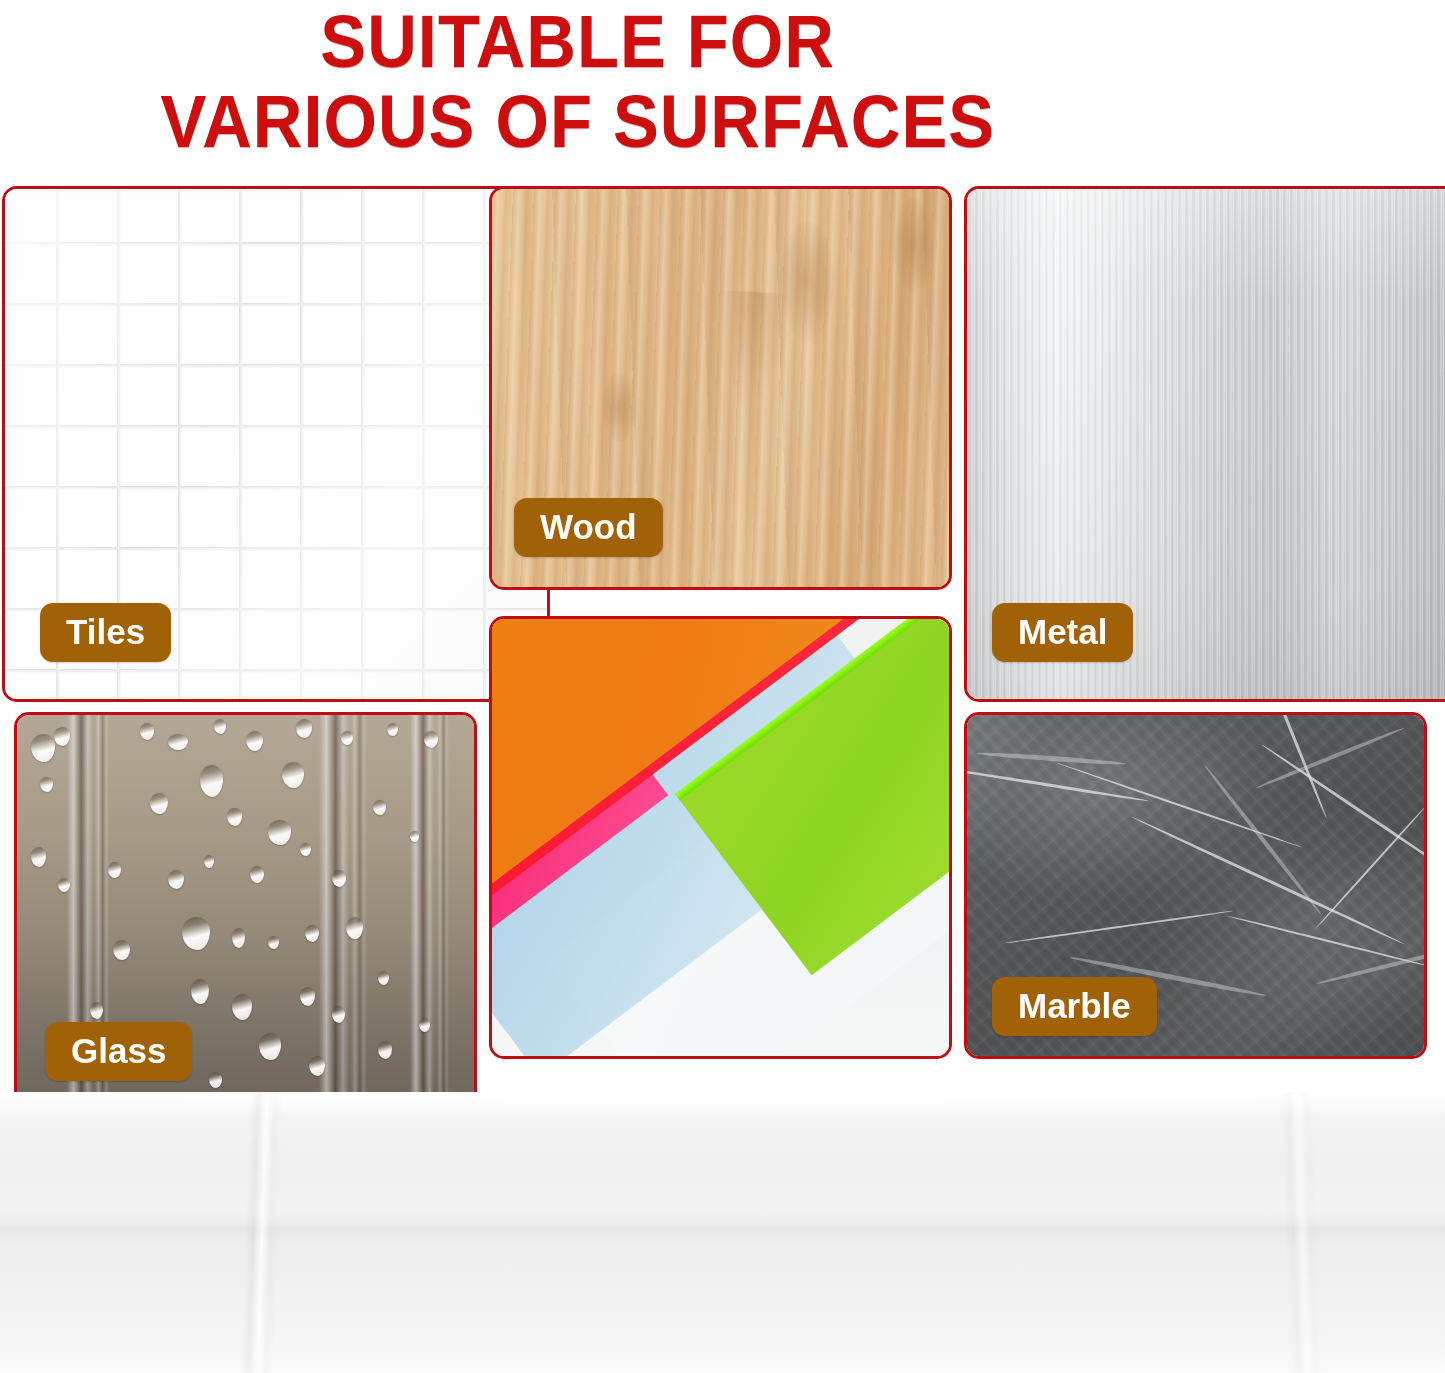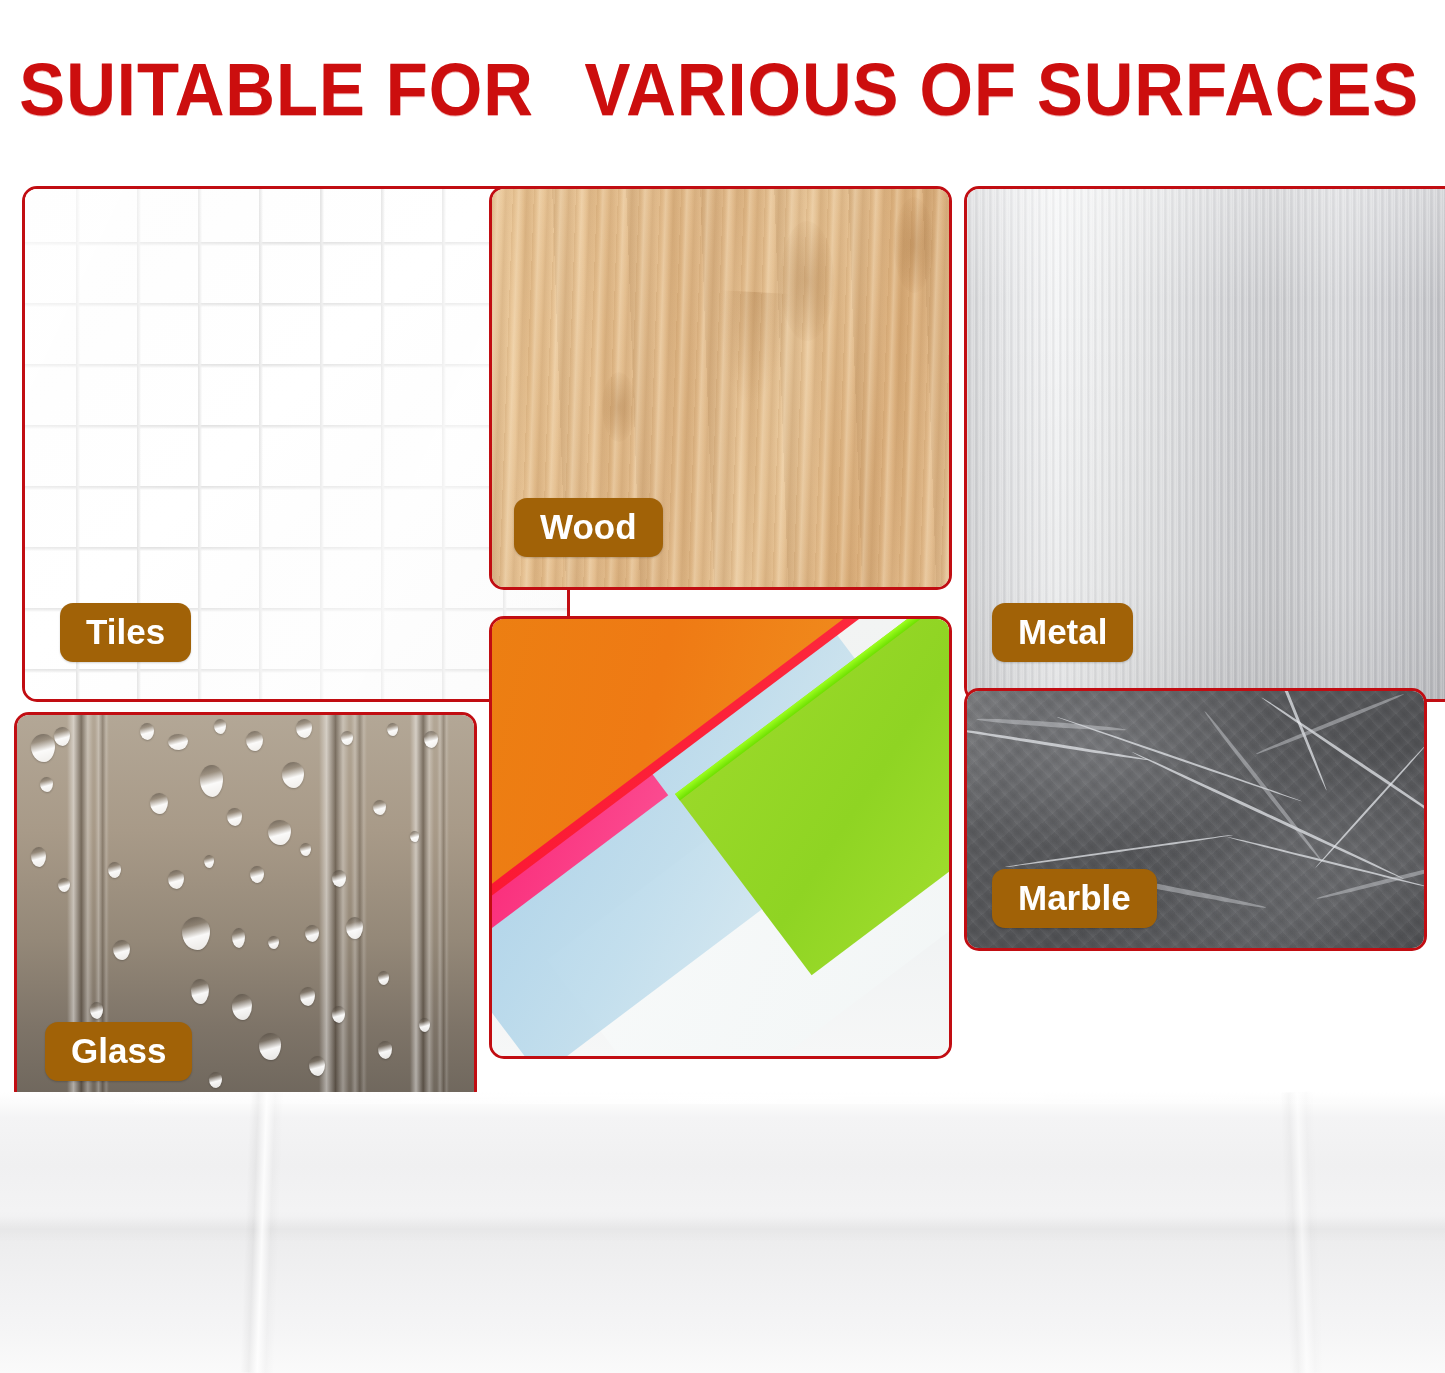"SUITABLE FOR" #headline { flex-direction: row -> column }
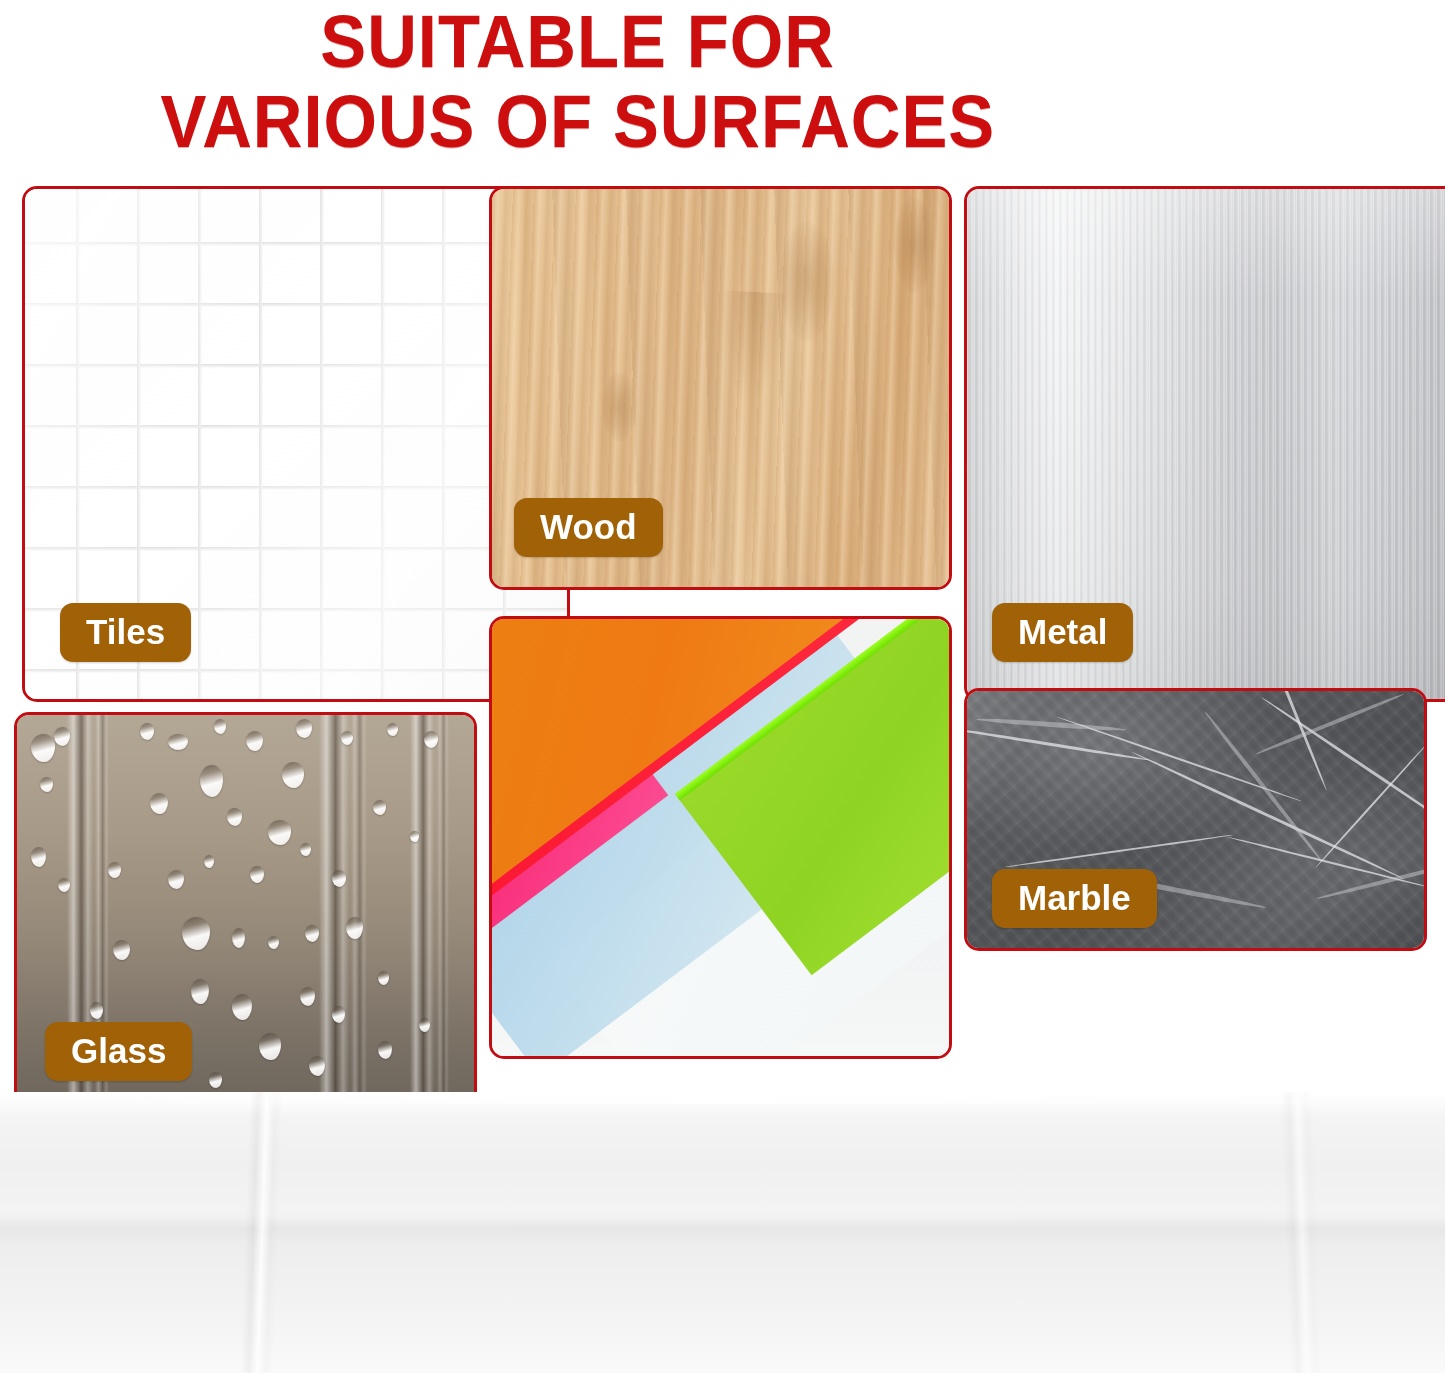"Tiles" #p-tiles { left: 22px -> 2px }
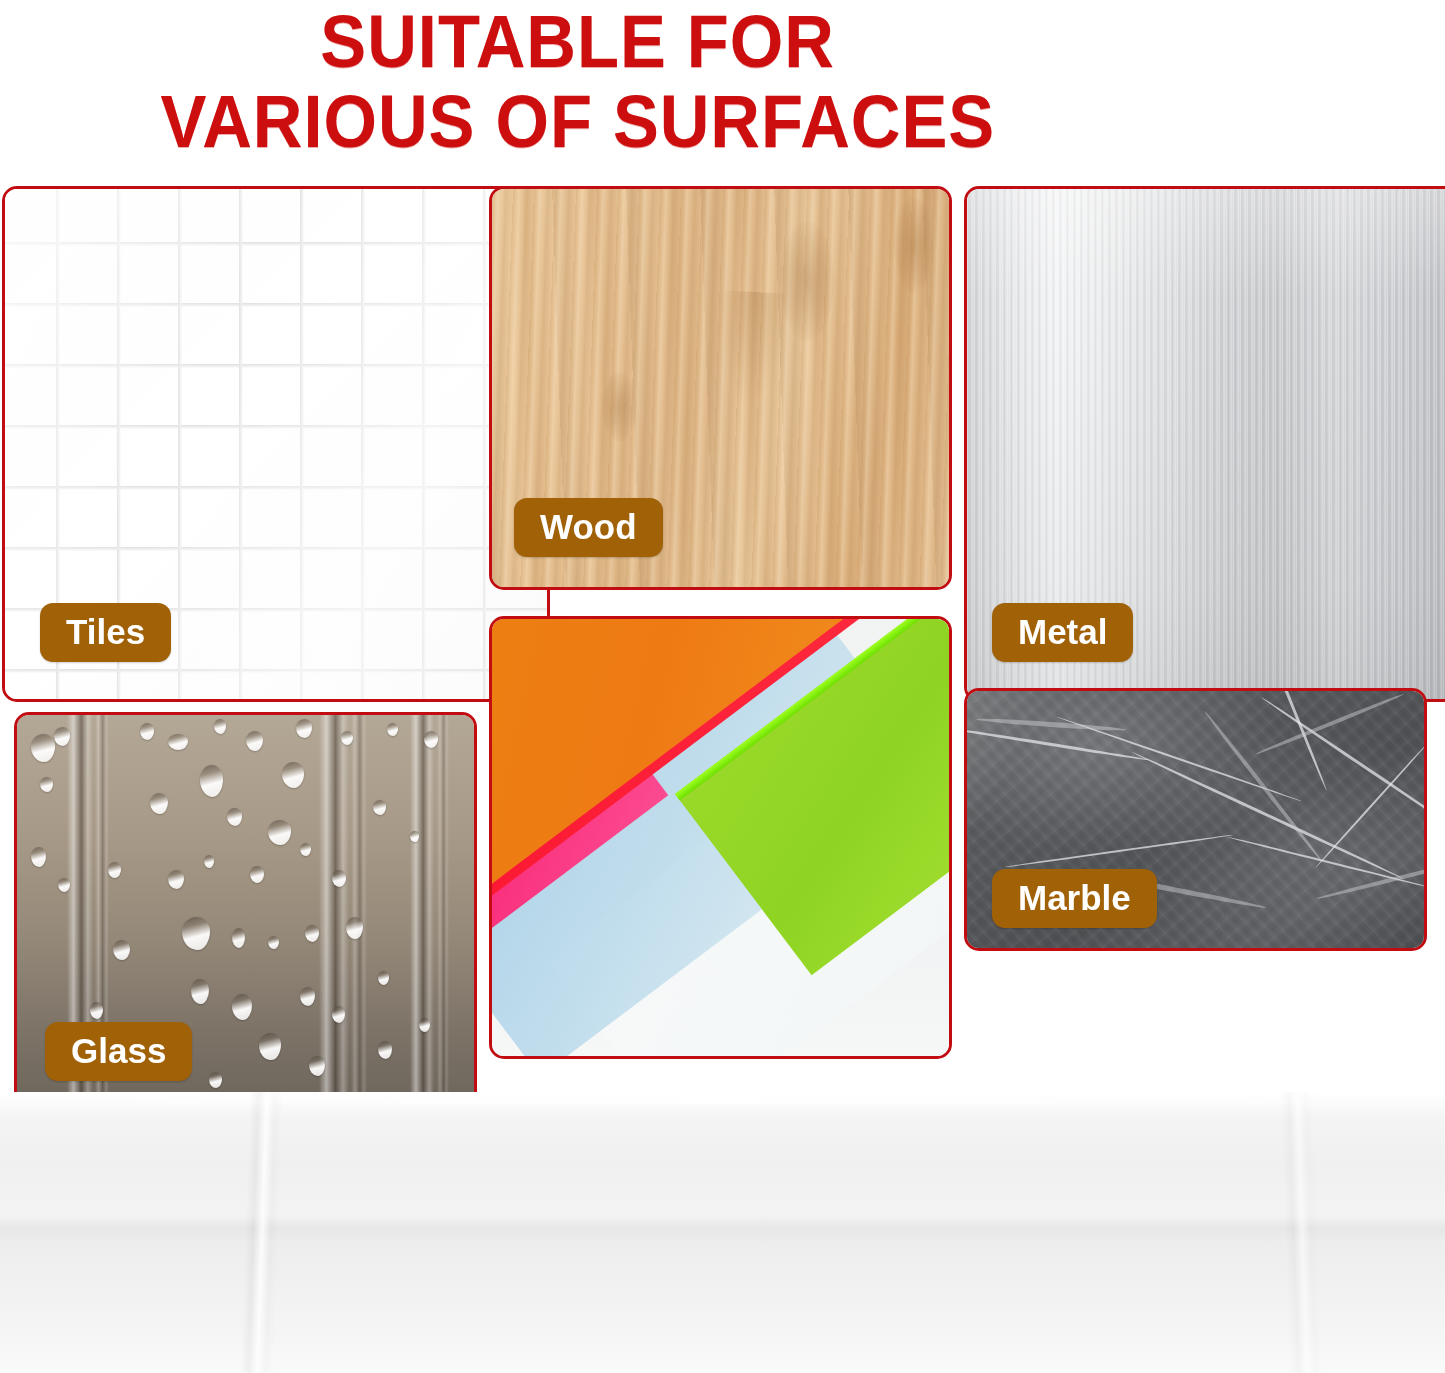"Marble" #p-marble { height: 263px -> 347px; top: 688px -> 712px }
